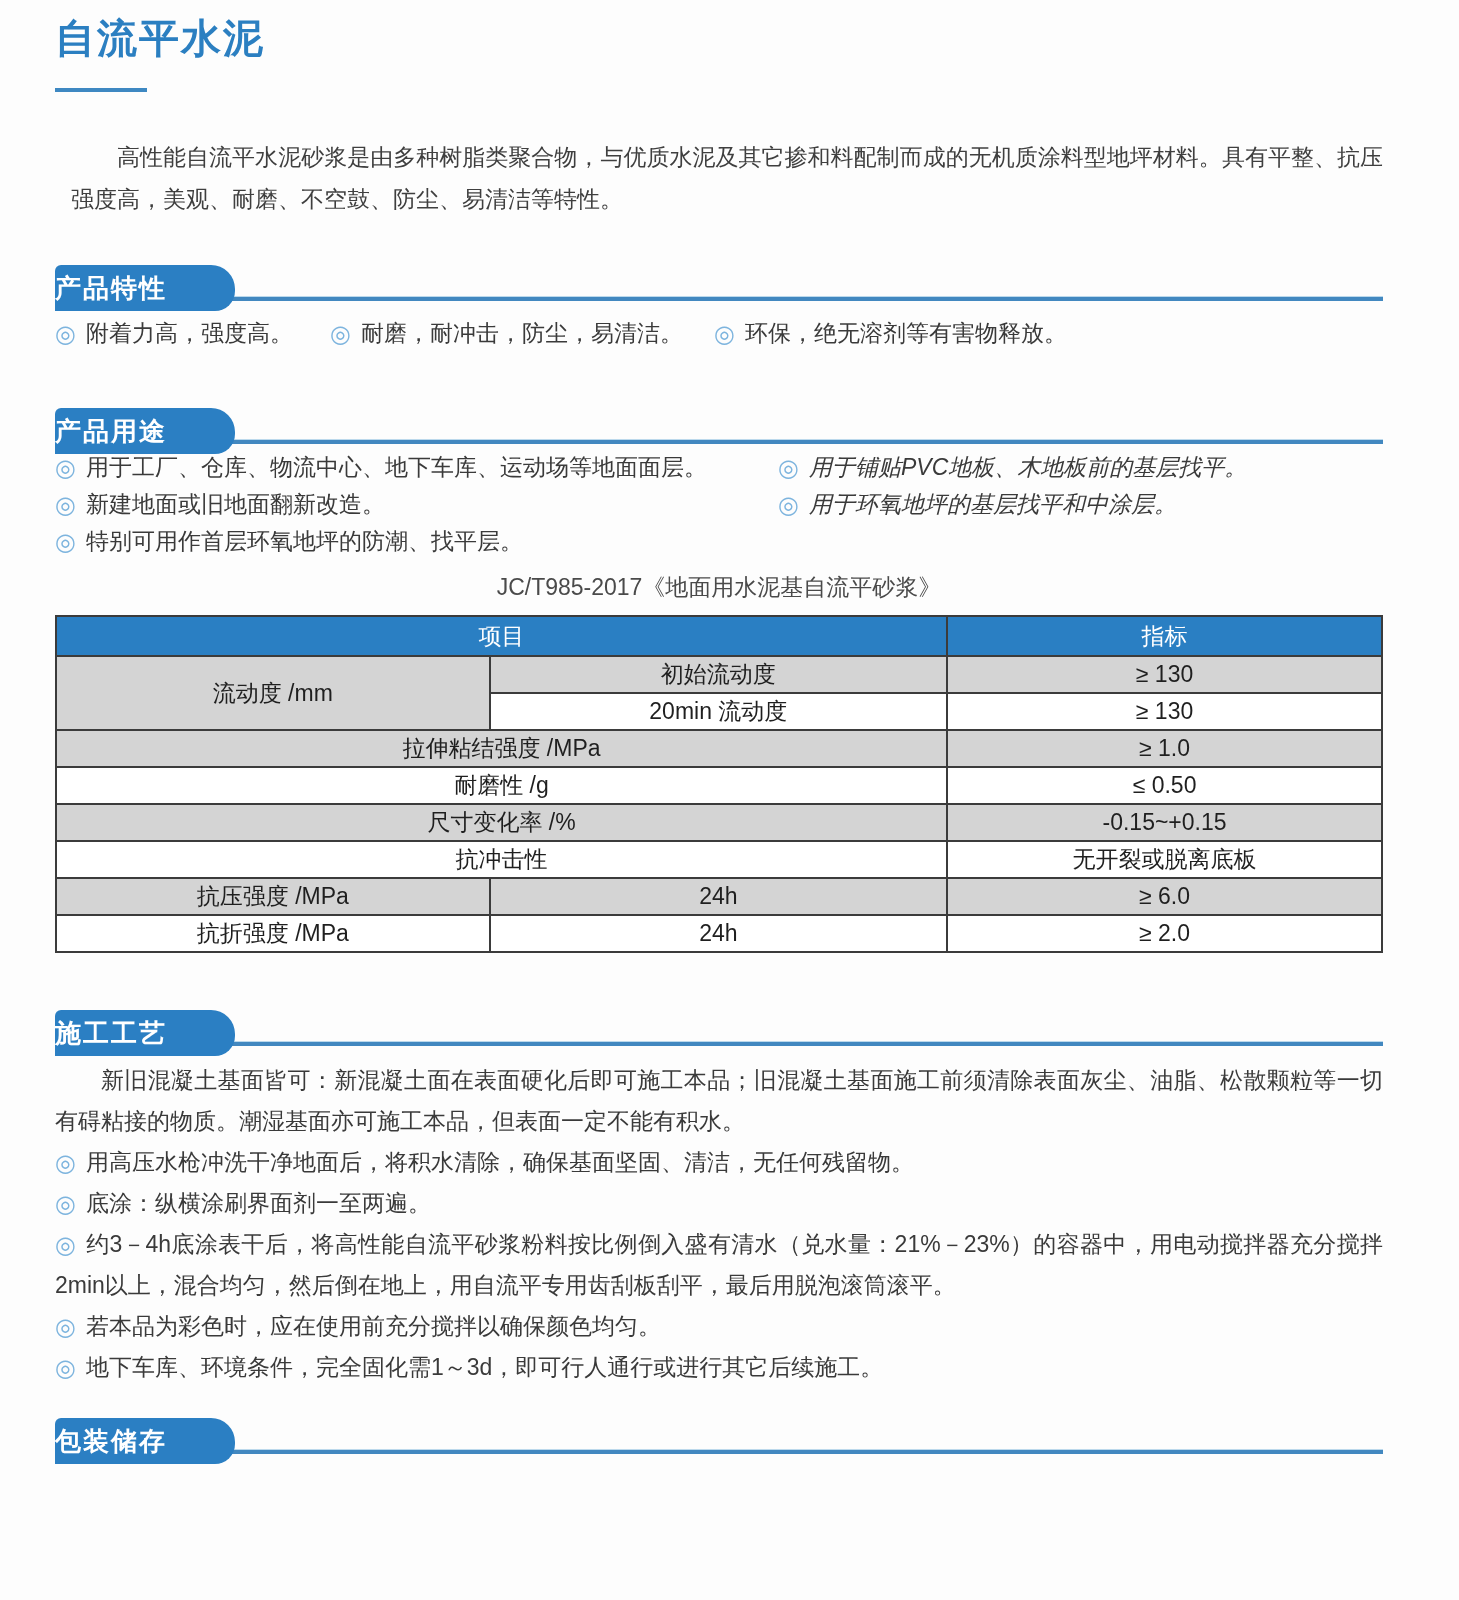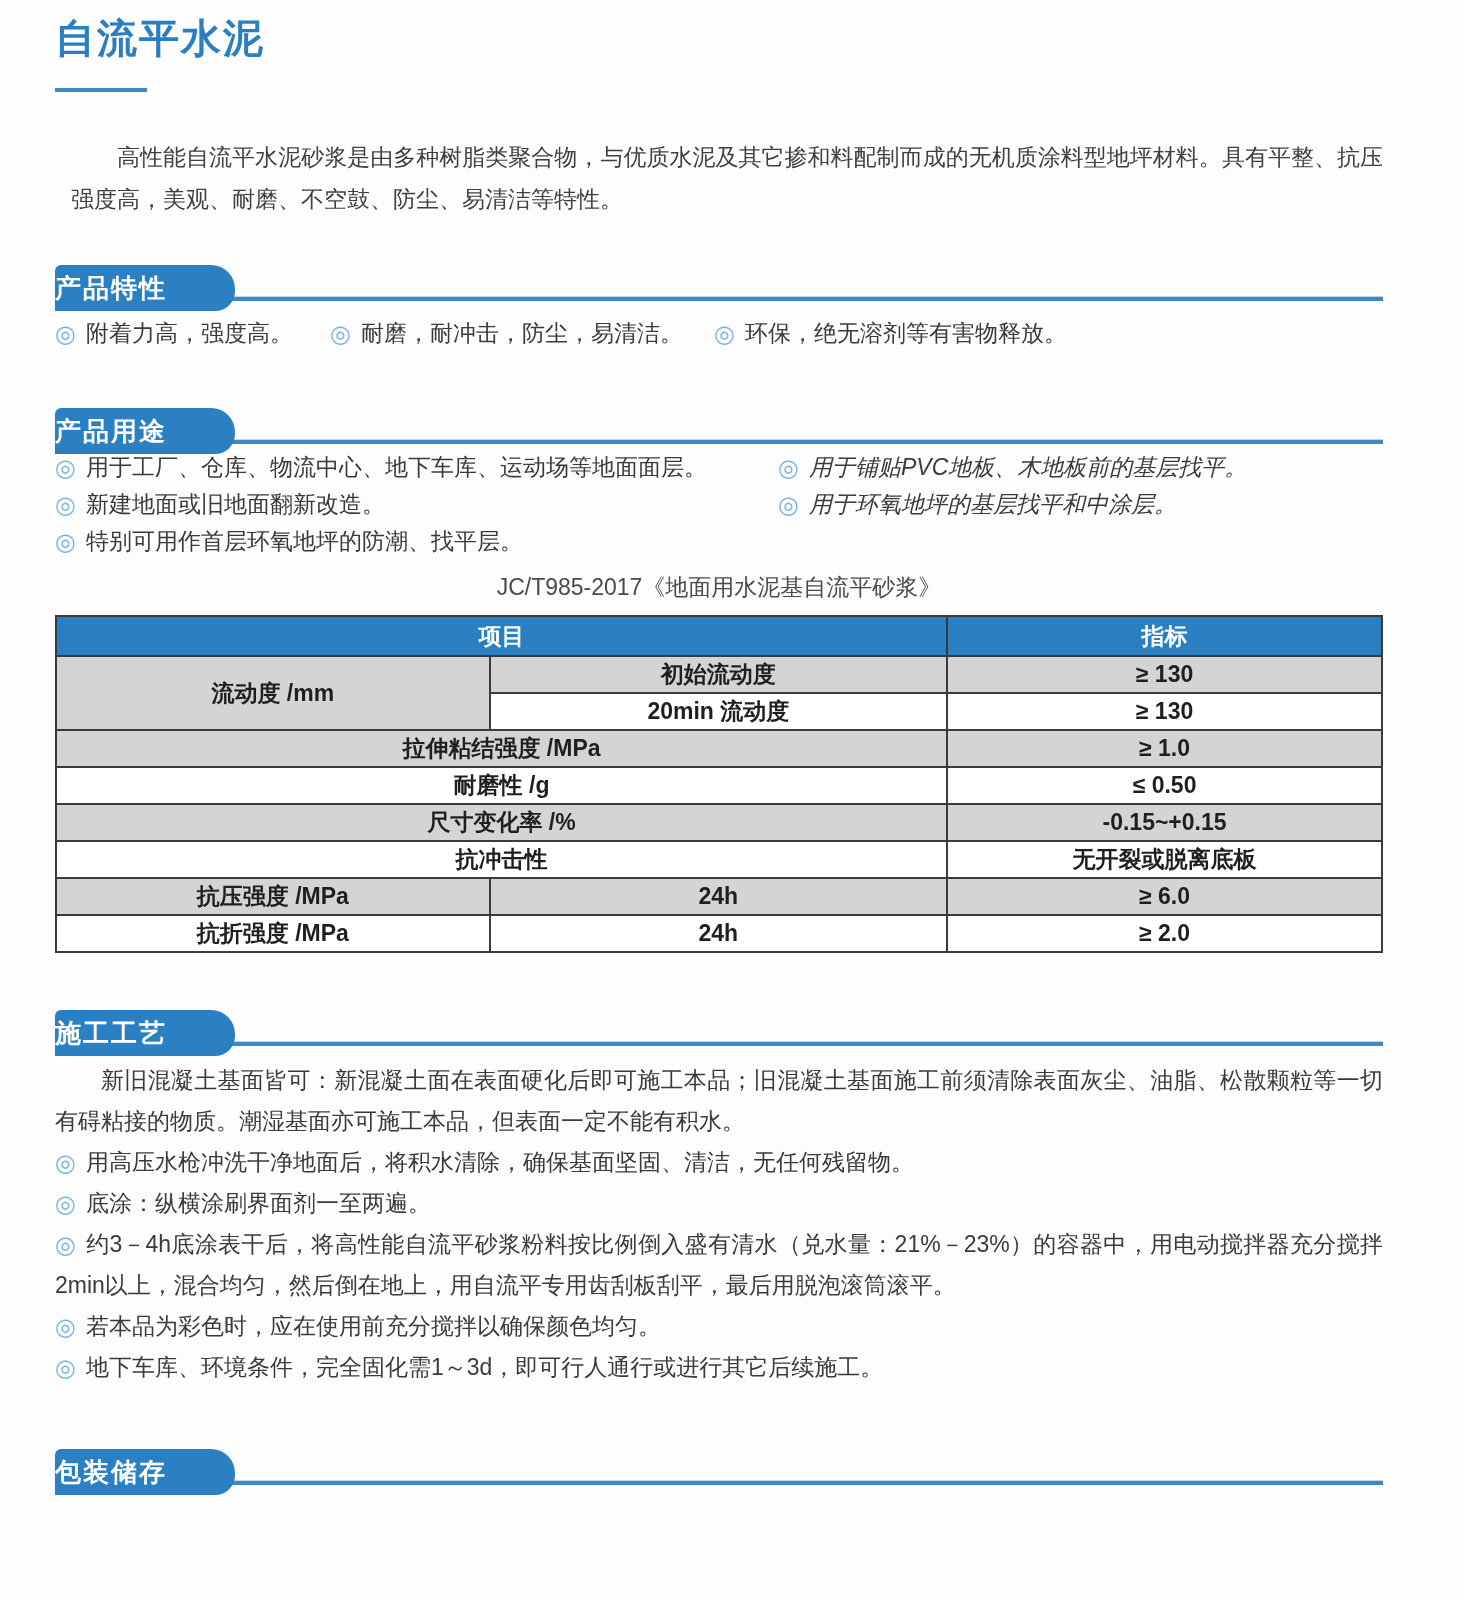"项目" .spec-table th, .spec-table td { font-weight: bold -> normal }
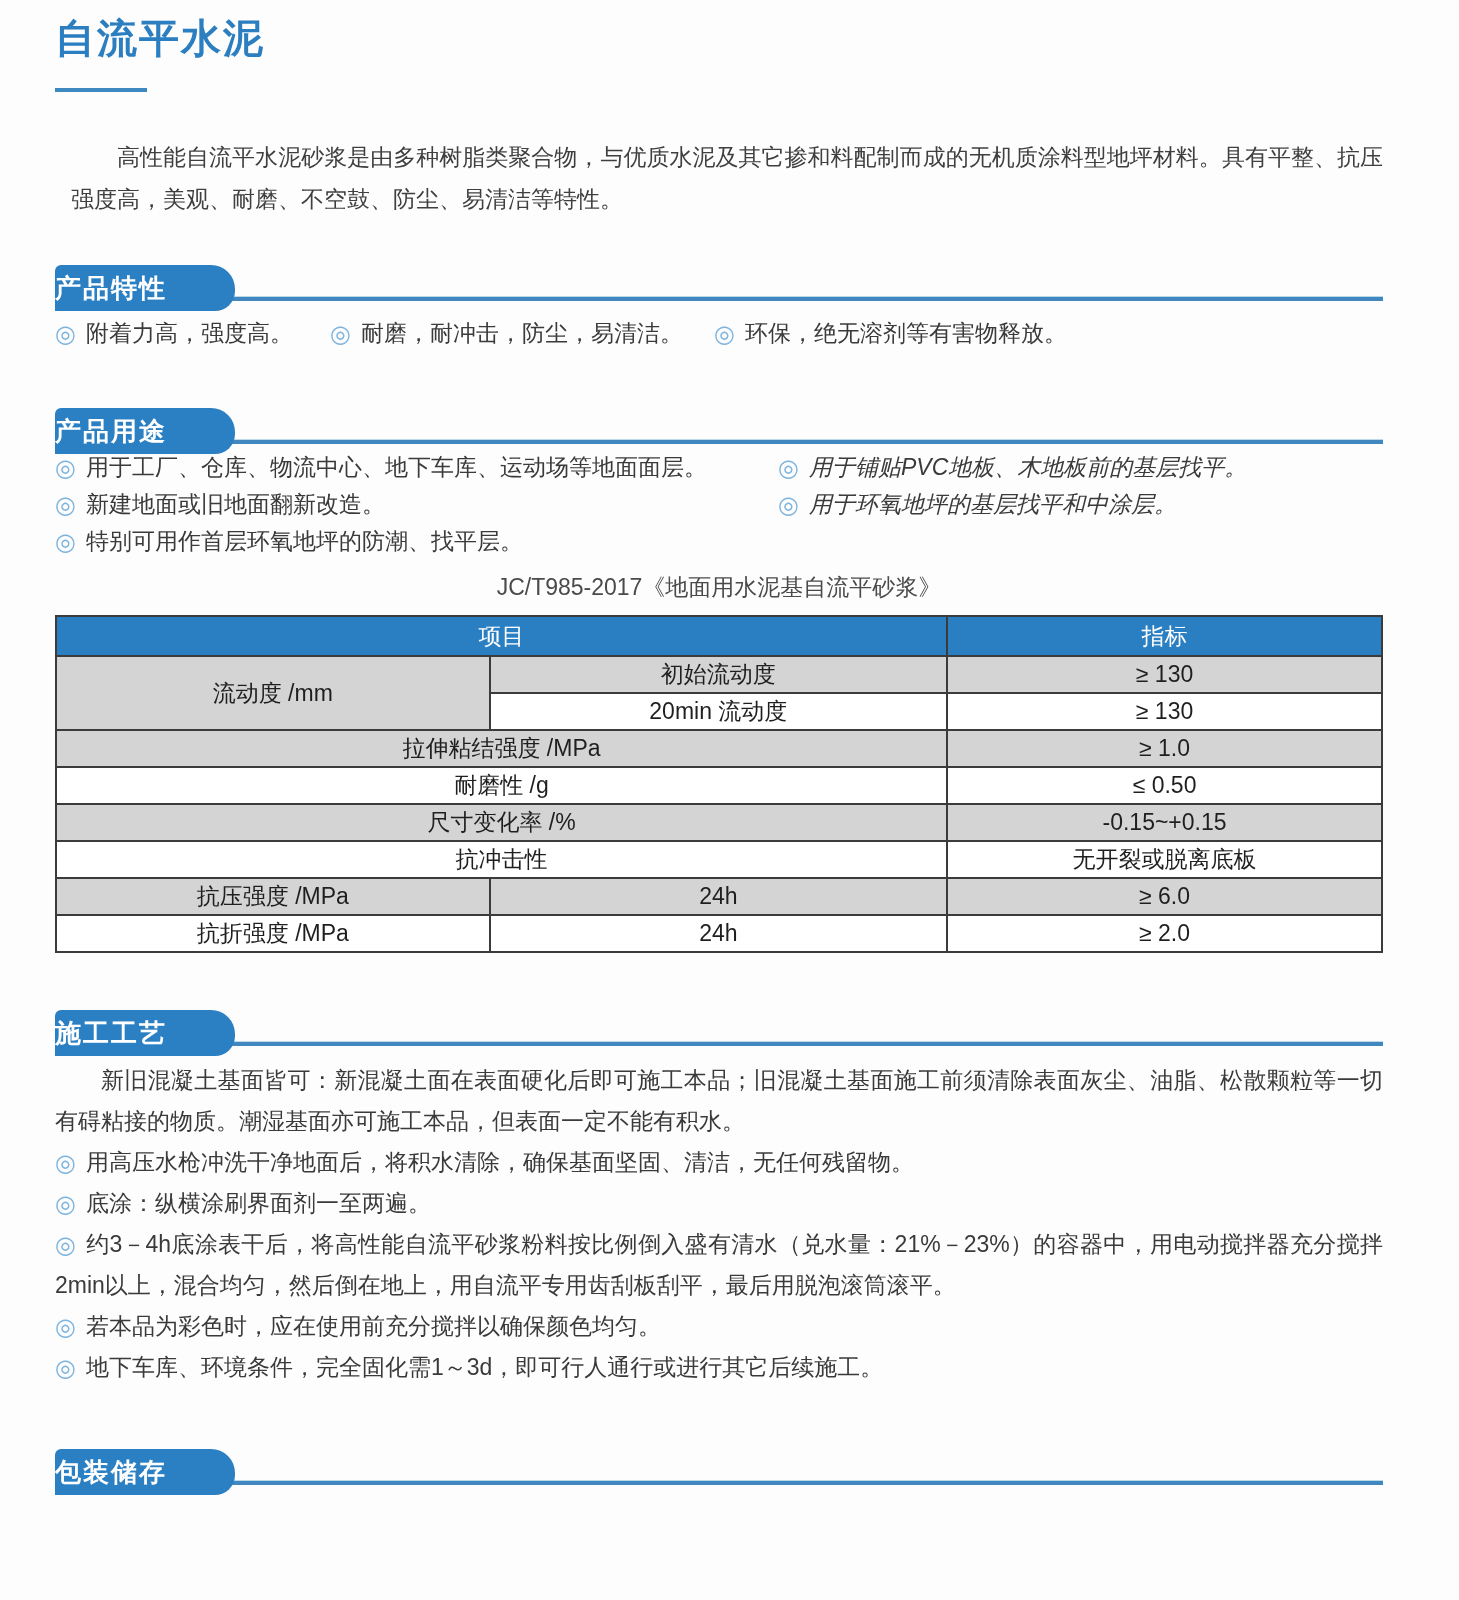"包装储存" .packaging-head { margin-top: 51px -> 20px }
